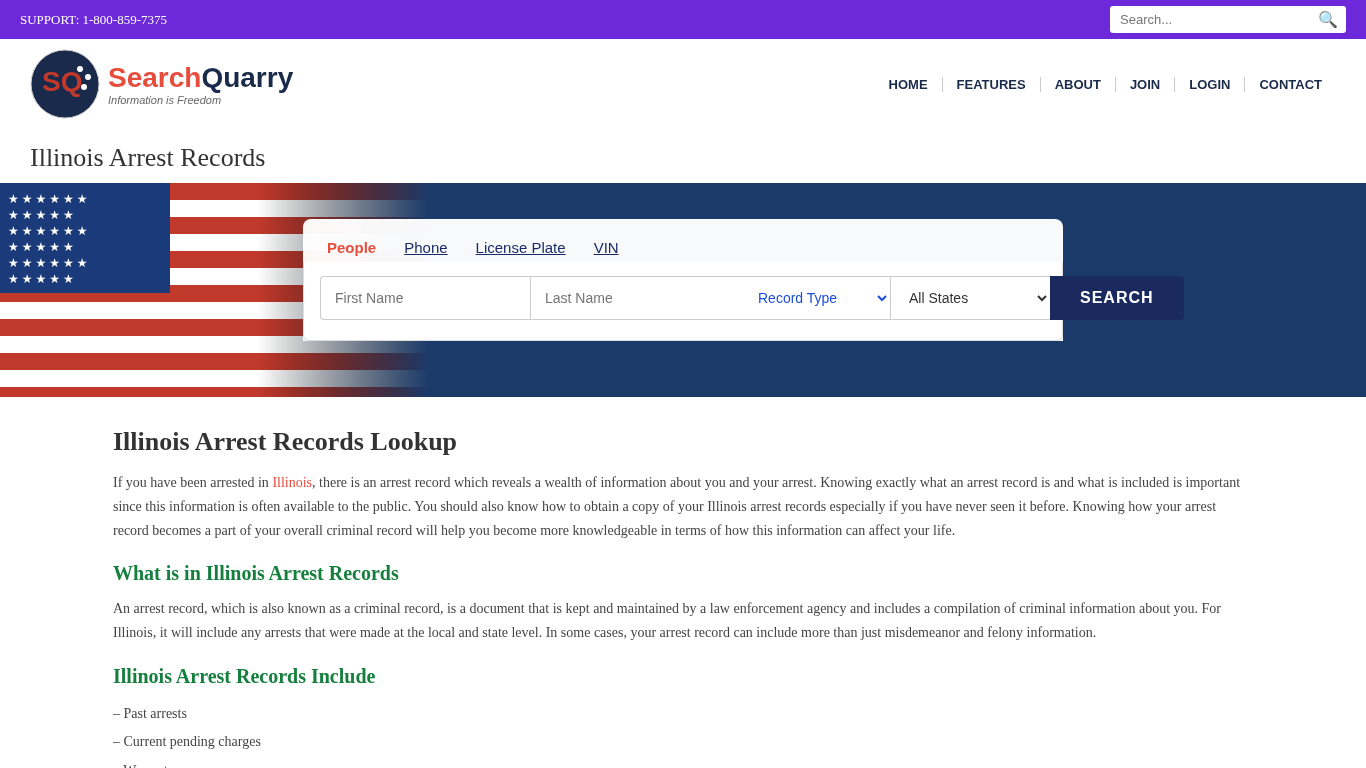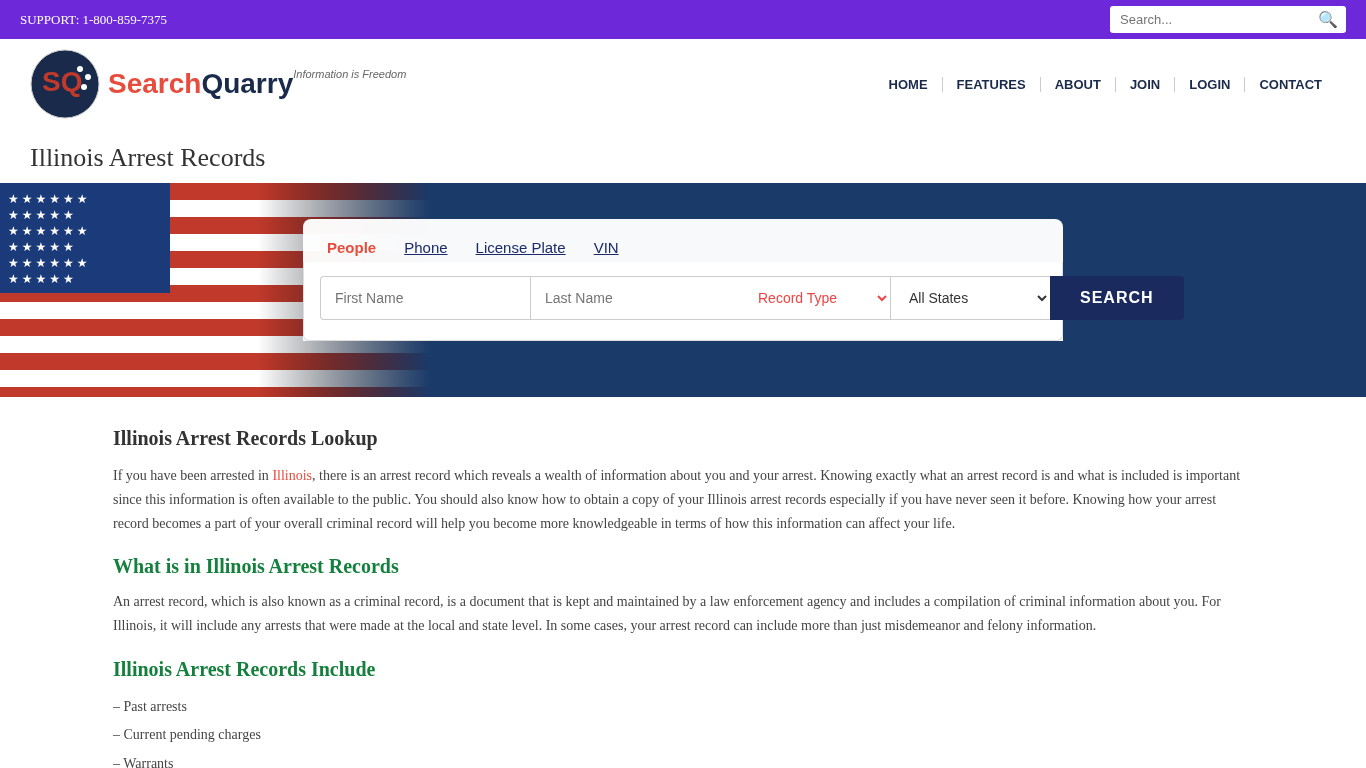"SearchQuarry" .logo-text { flex-direction: none -> column }
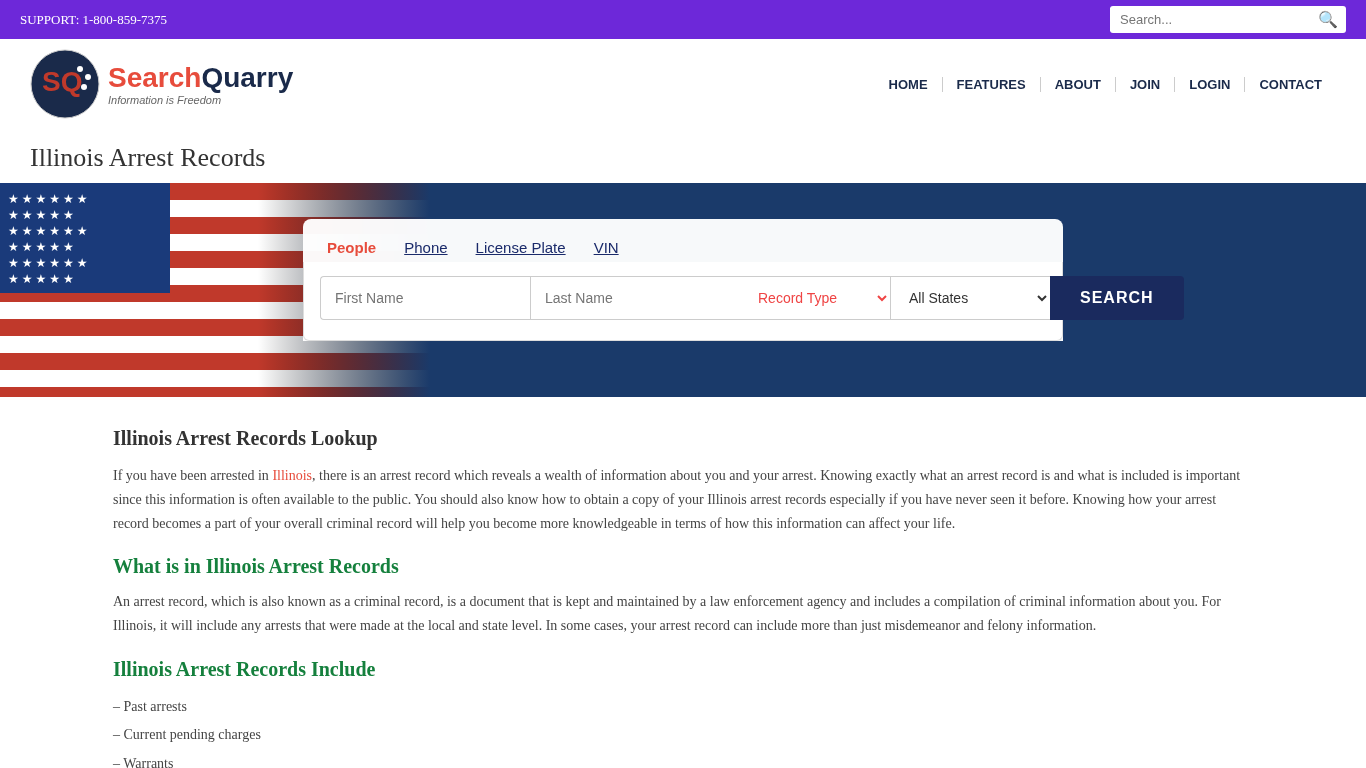"Record Type" .search-select { color: #ef4444 -> #1d4ed8 }
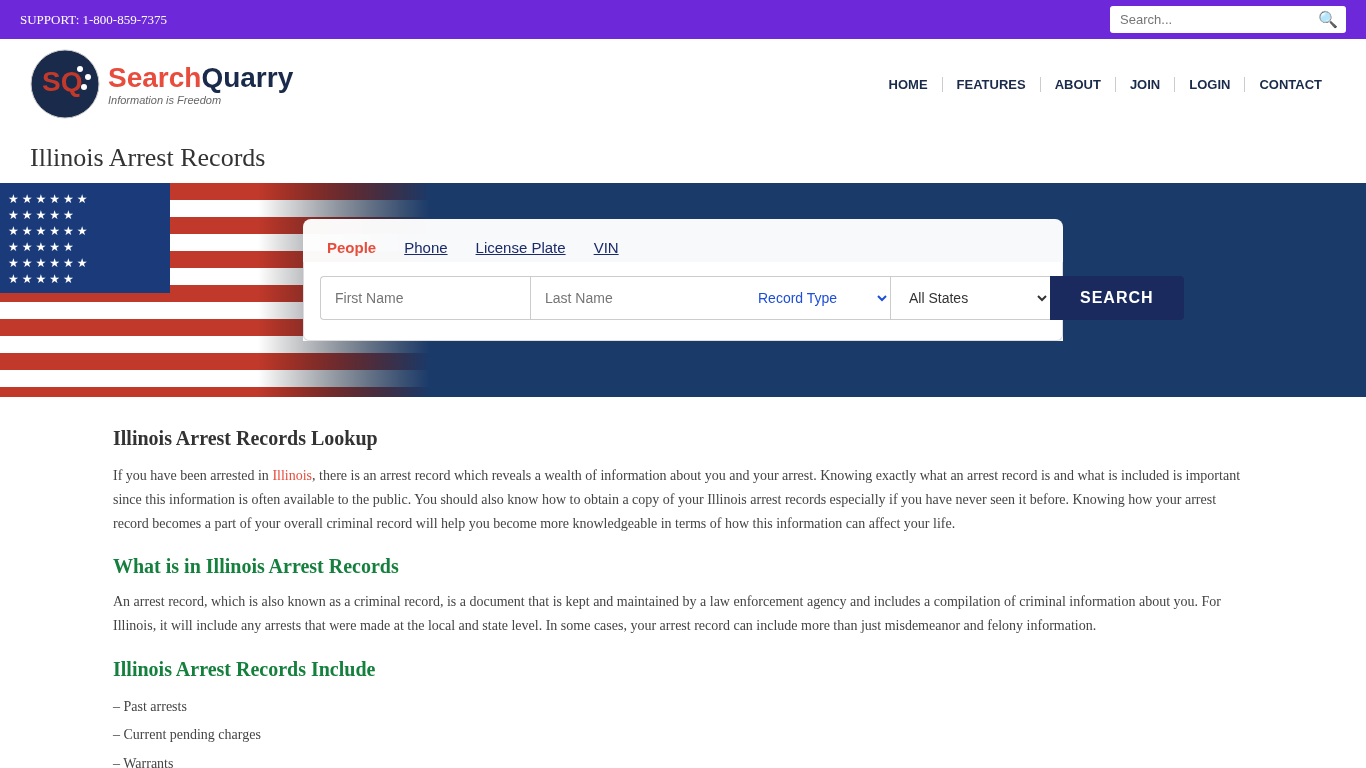"Illinois Arrest Records Lookup" .content h2 { font-size: 20px -> 26px }
